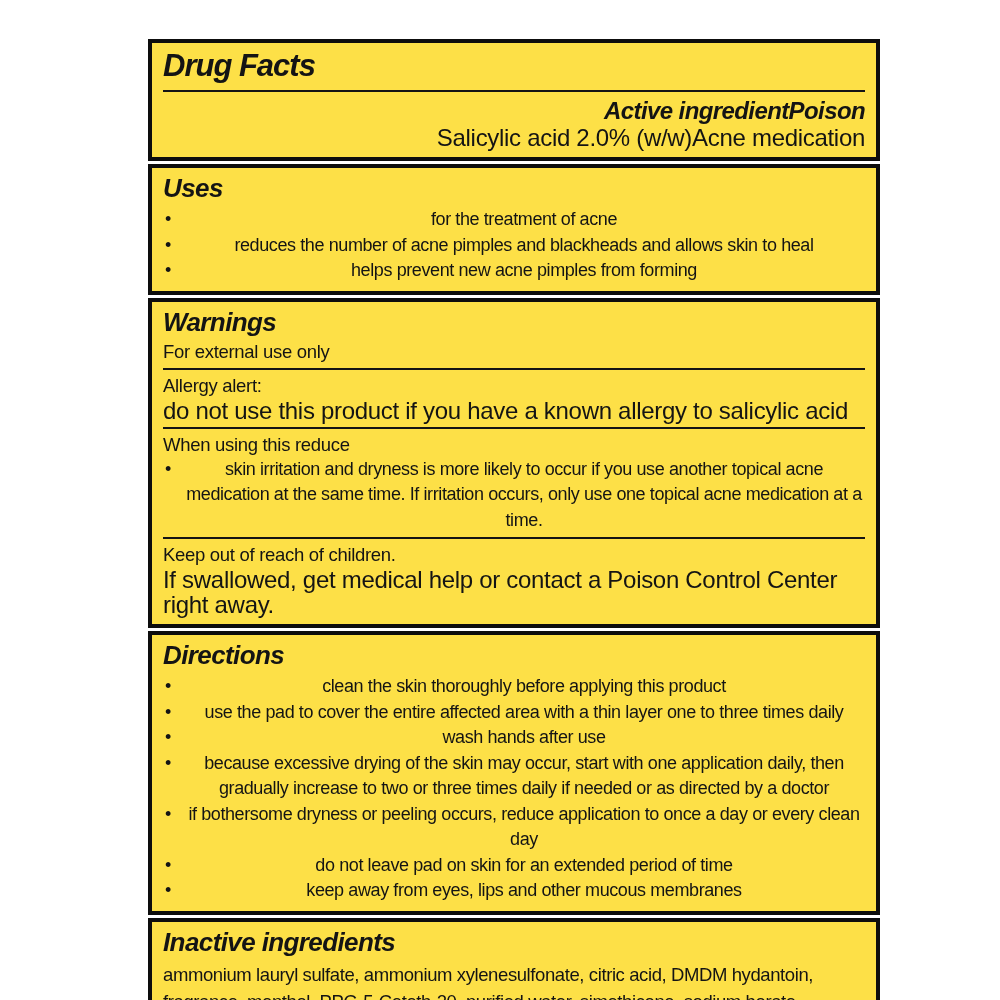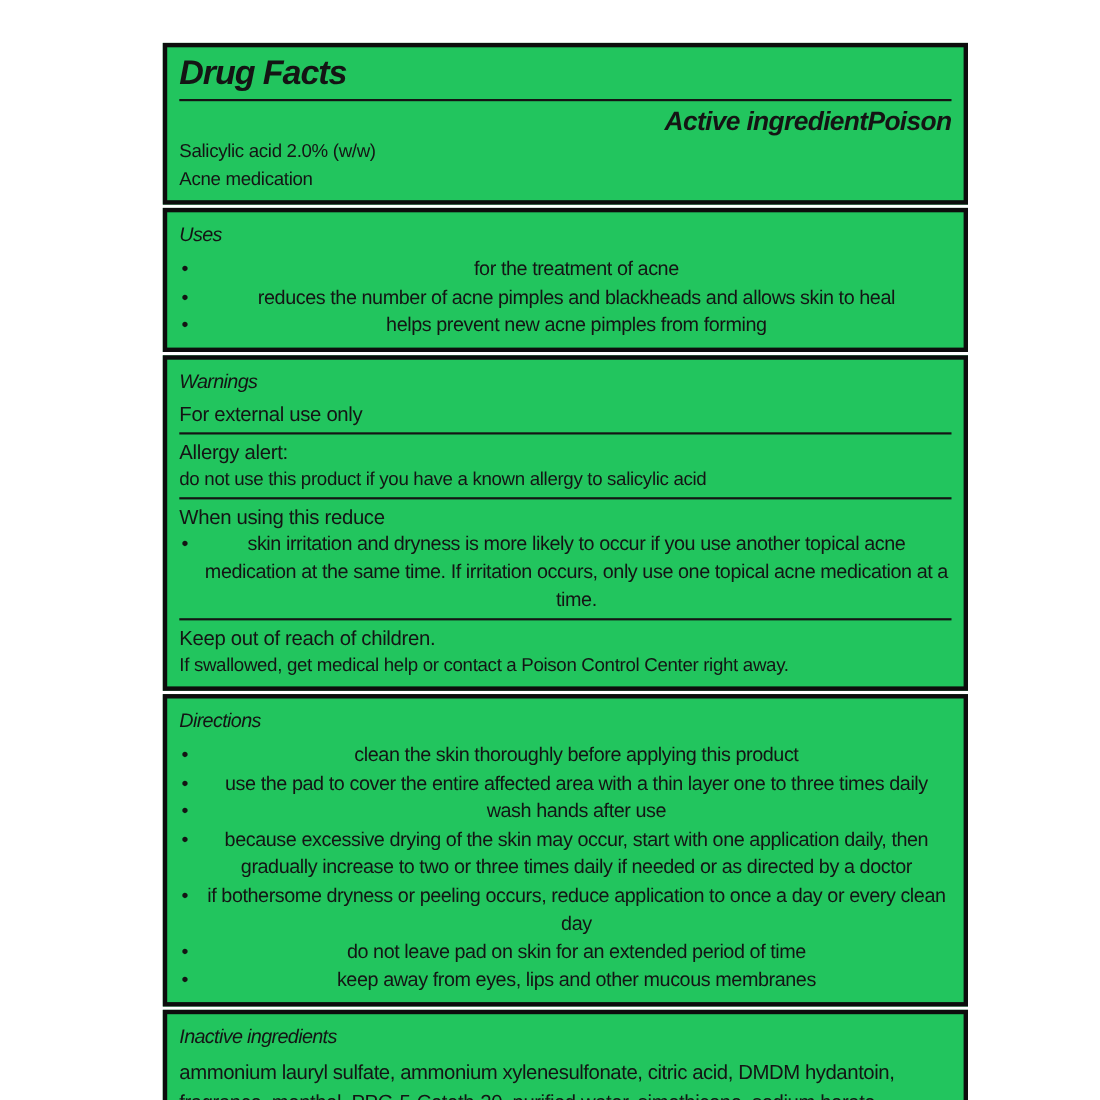"Drug Facts" .section { background: #22c55e -> #fde047 }
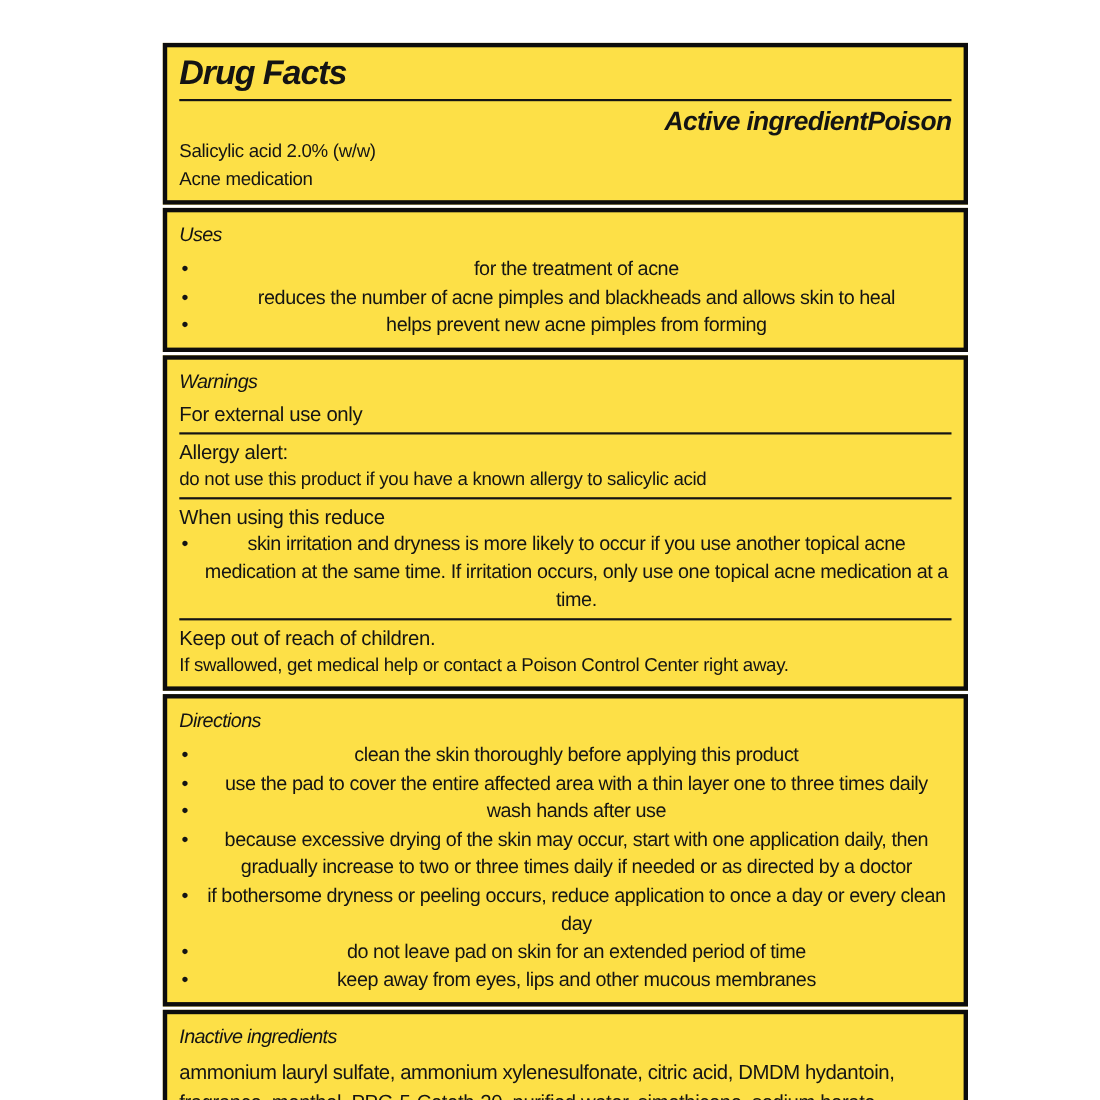"Salicylic acid 2.0% (w/w)" .body-text { flex-direction: column -> none; font-size: 17px -> 24px }
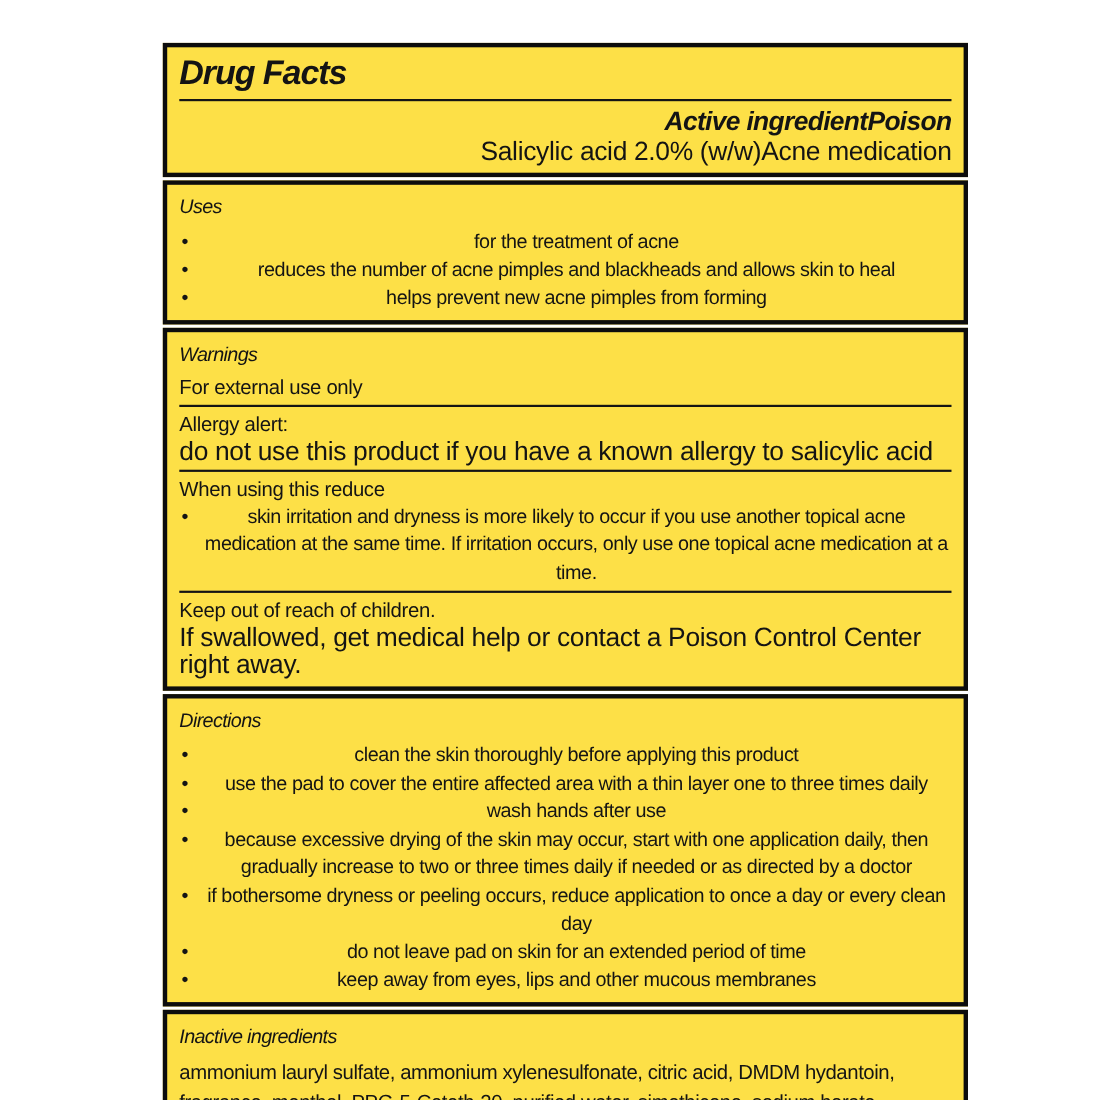"Uses" .section-heading { font-size: 18px -> 26px; font-weight: normal -> bold }
